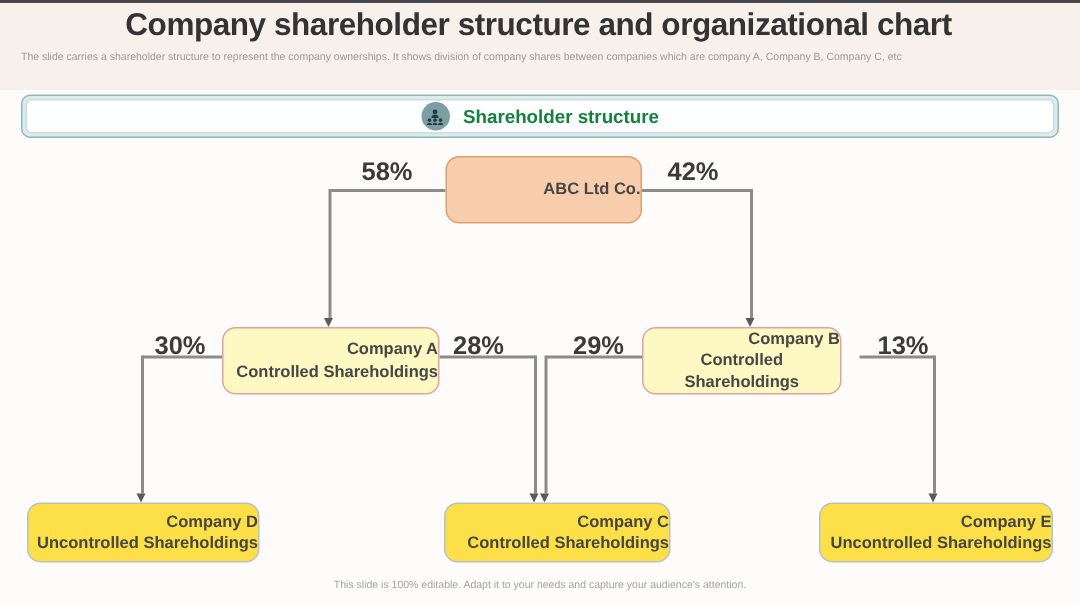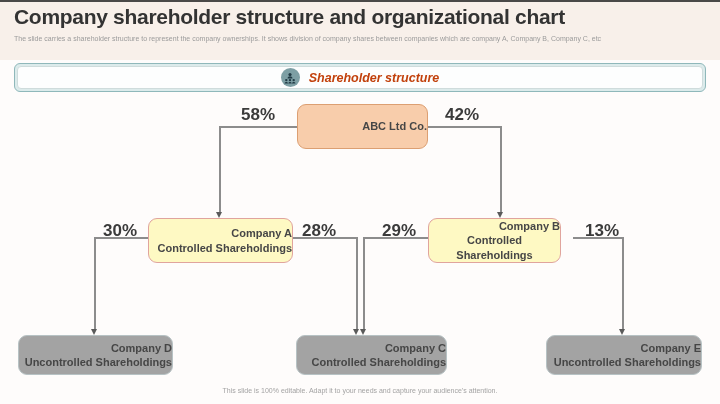"Company shareholder structure and" .title { text-align: none -> center }
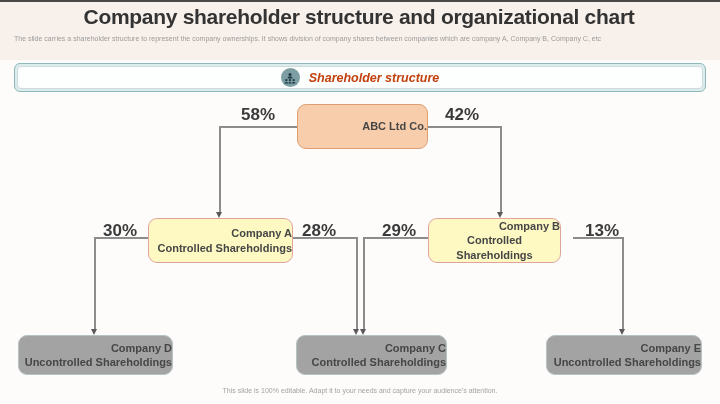"Shareholder structure" .banner-label { color: #c2410c -> #15803d; font-style: italic -> none }
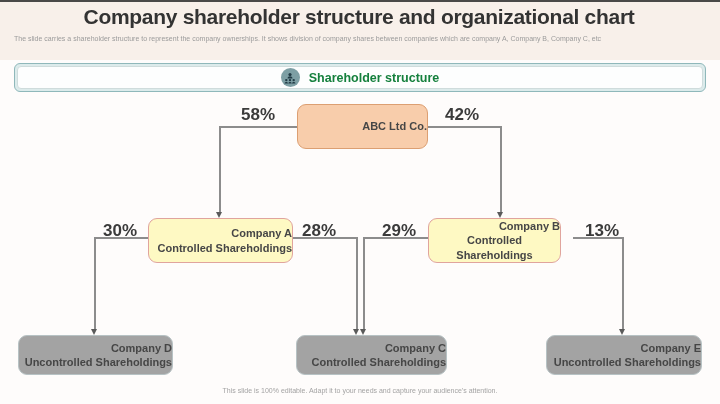"Company D" .node.gray { background: #a3a3a3 -> #fde047 }
